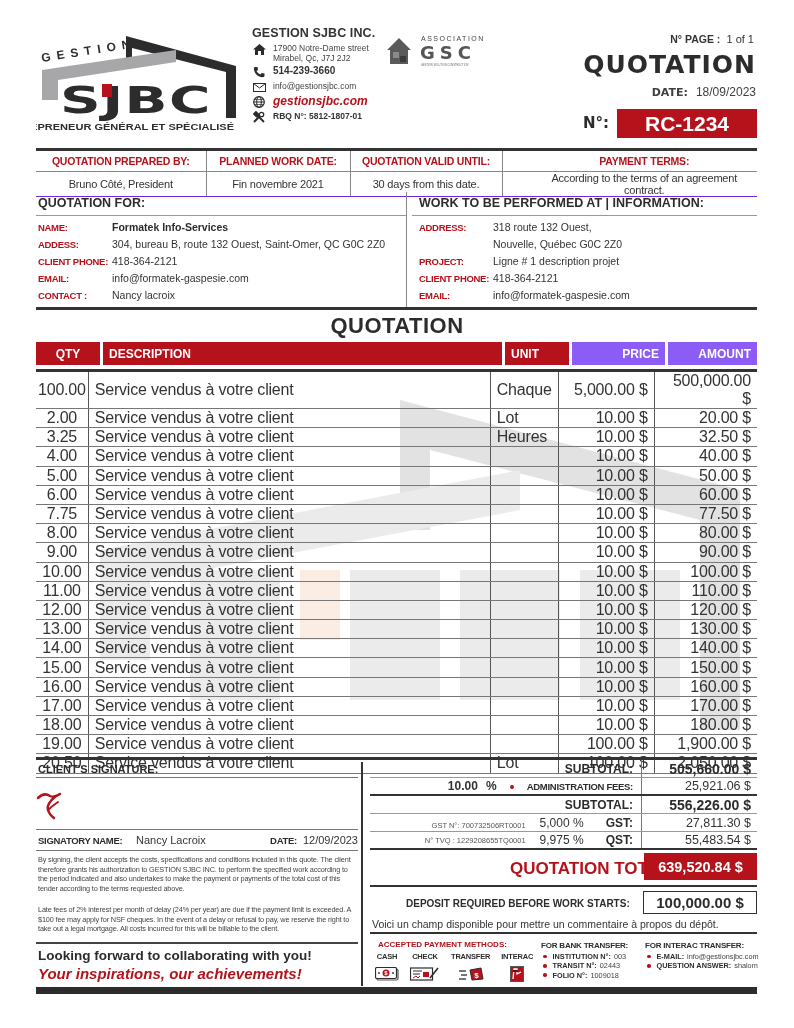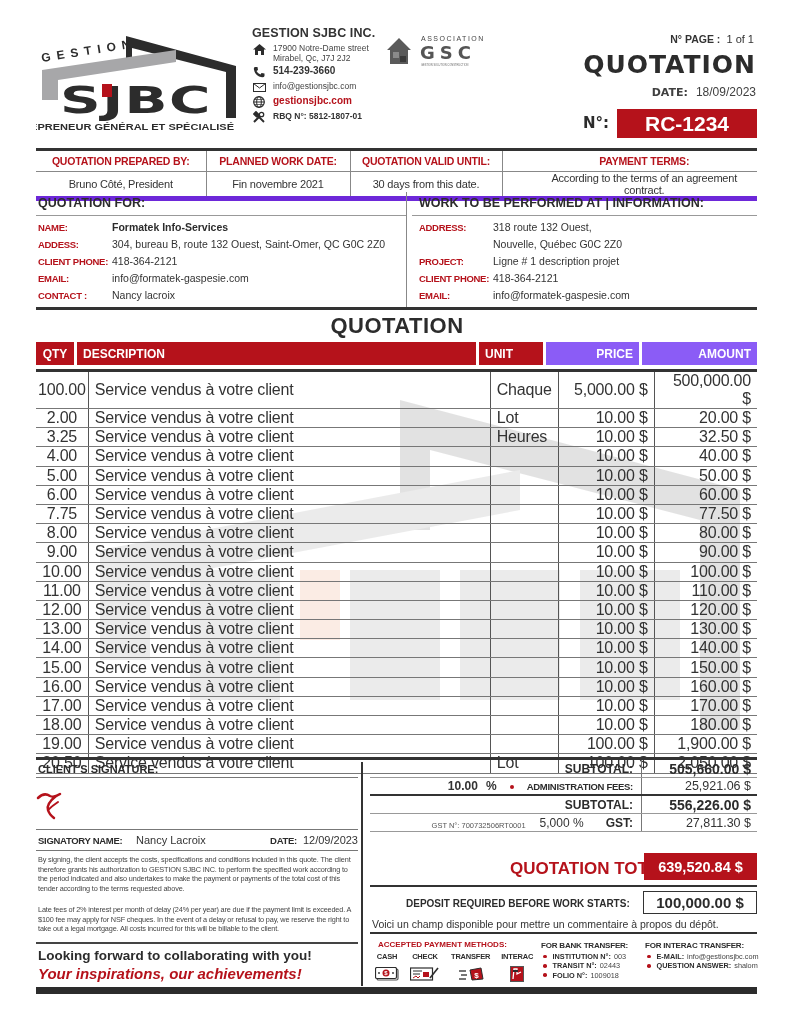"gestionsjbc.com" #company .row.link { font-size: 10px -> 12px; font-style: none -> italic }
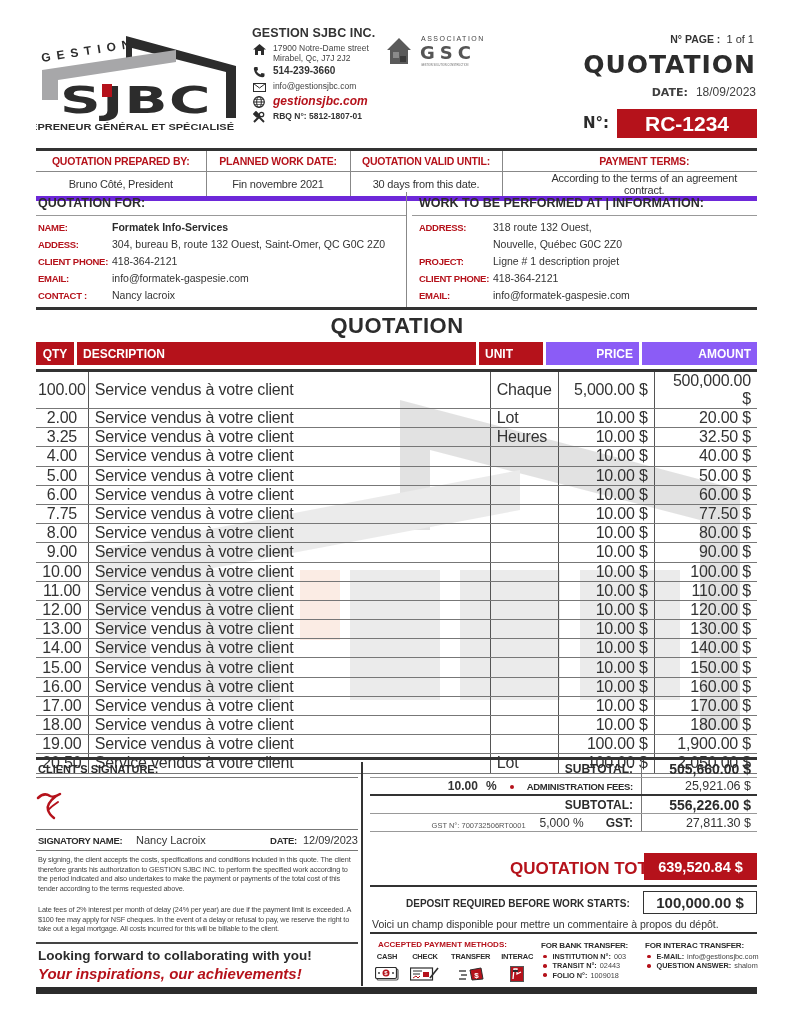"QUOTATION PREPARED BY:" #info-grid { border-bottom: 5px solid #6d28d9 -> 1px solid #6d28d9 }
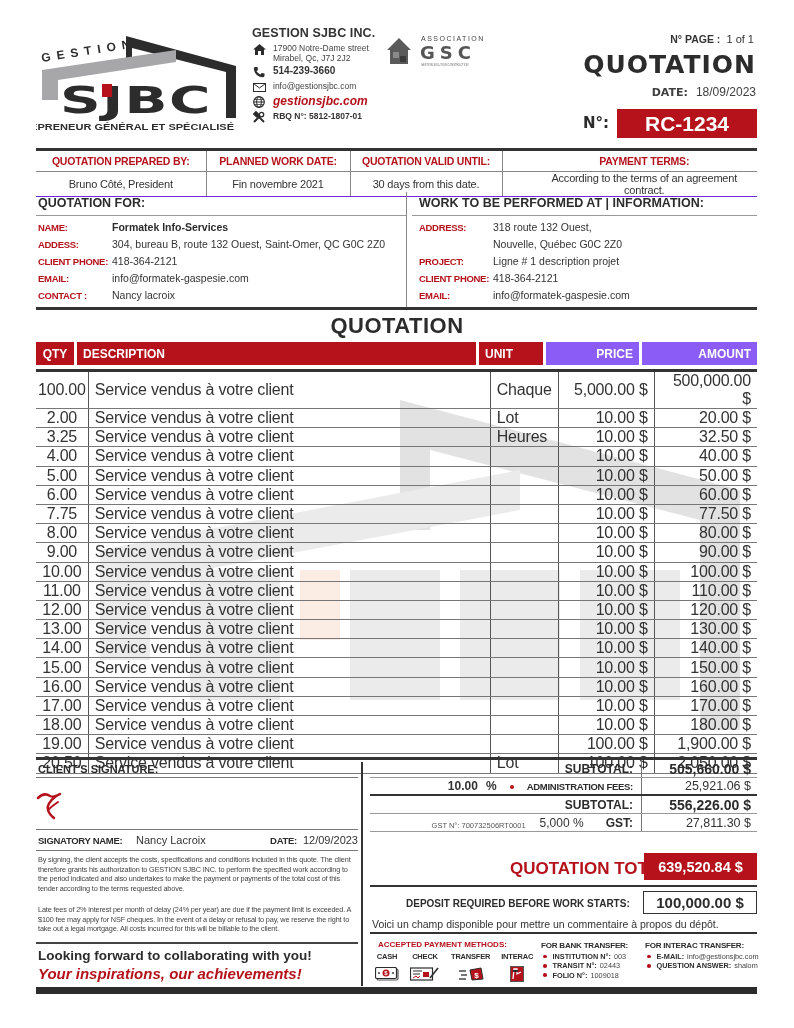"QTY" div.h-red { width: 38px -> 64px }
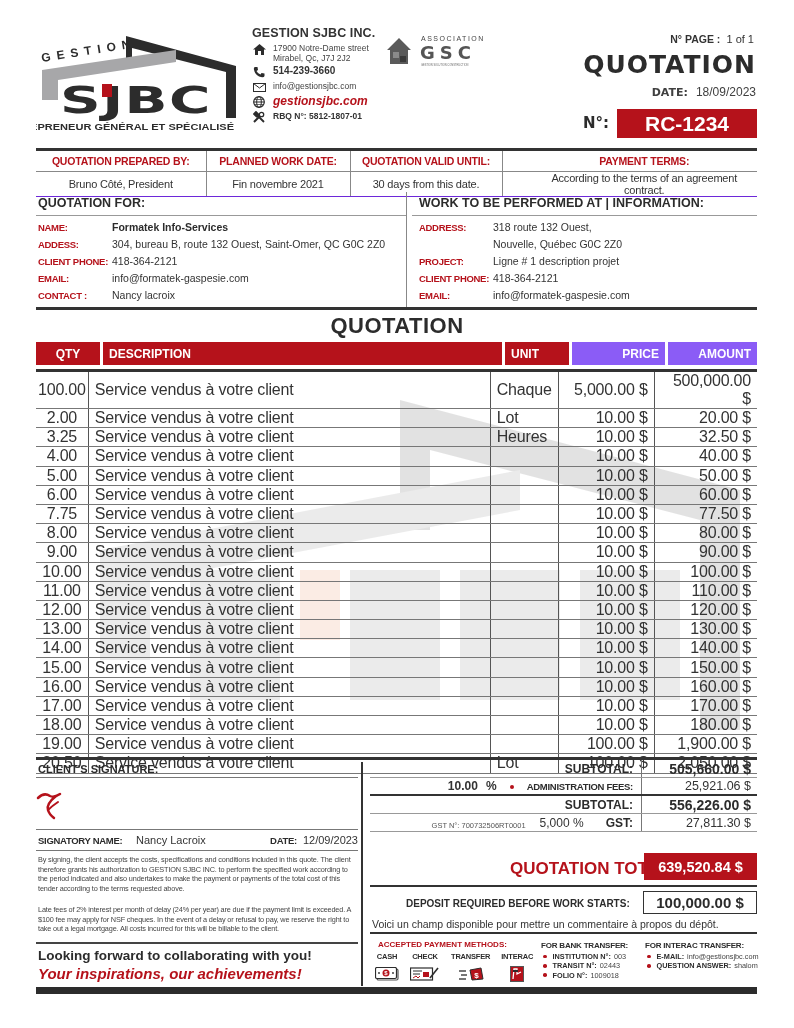"N° TVQ : 1229208655TQ0001" div.trow { html: none -> <div> <span> <span>N° TVQ : 1229208655TQ0001</span> <span>9,975 %</span> <span>QST:</span> </span> <span>55,483.54 $</span> </div> }
